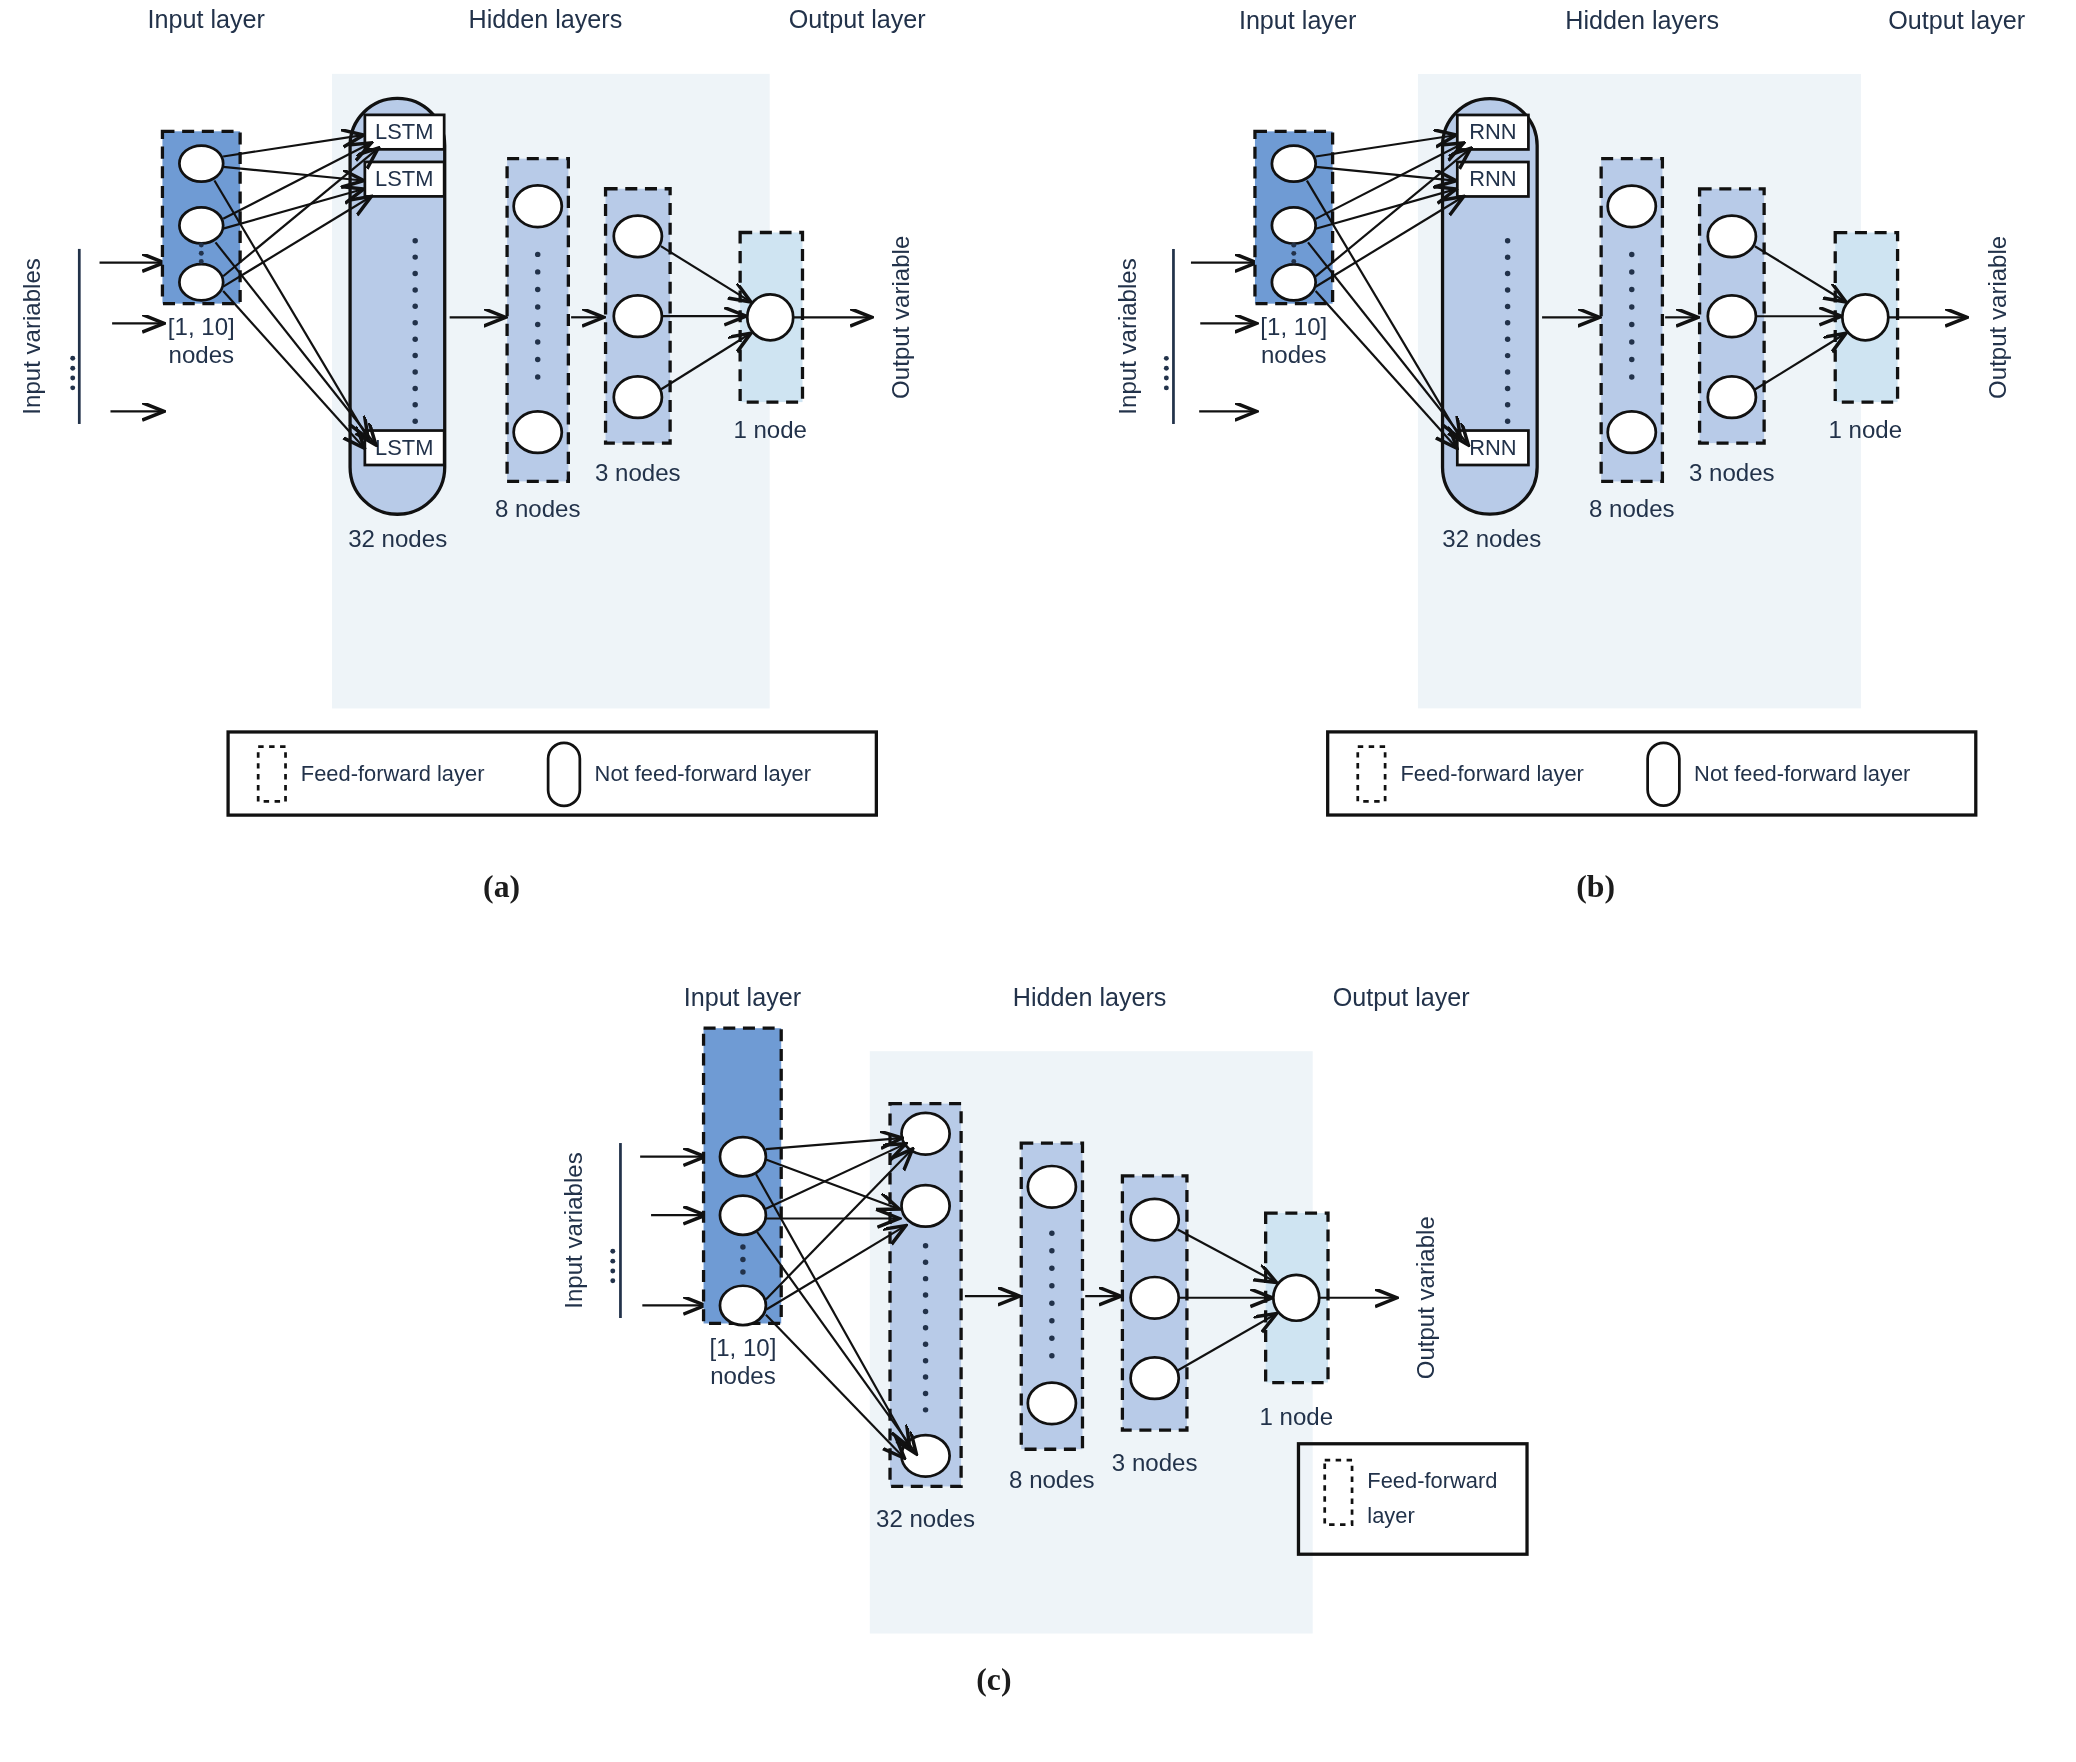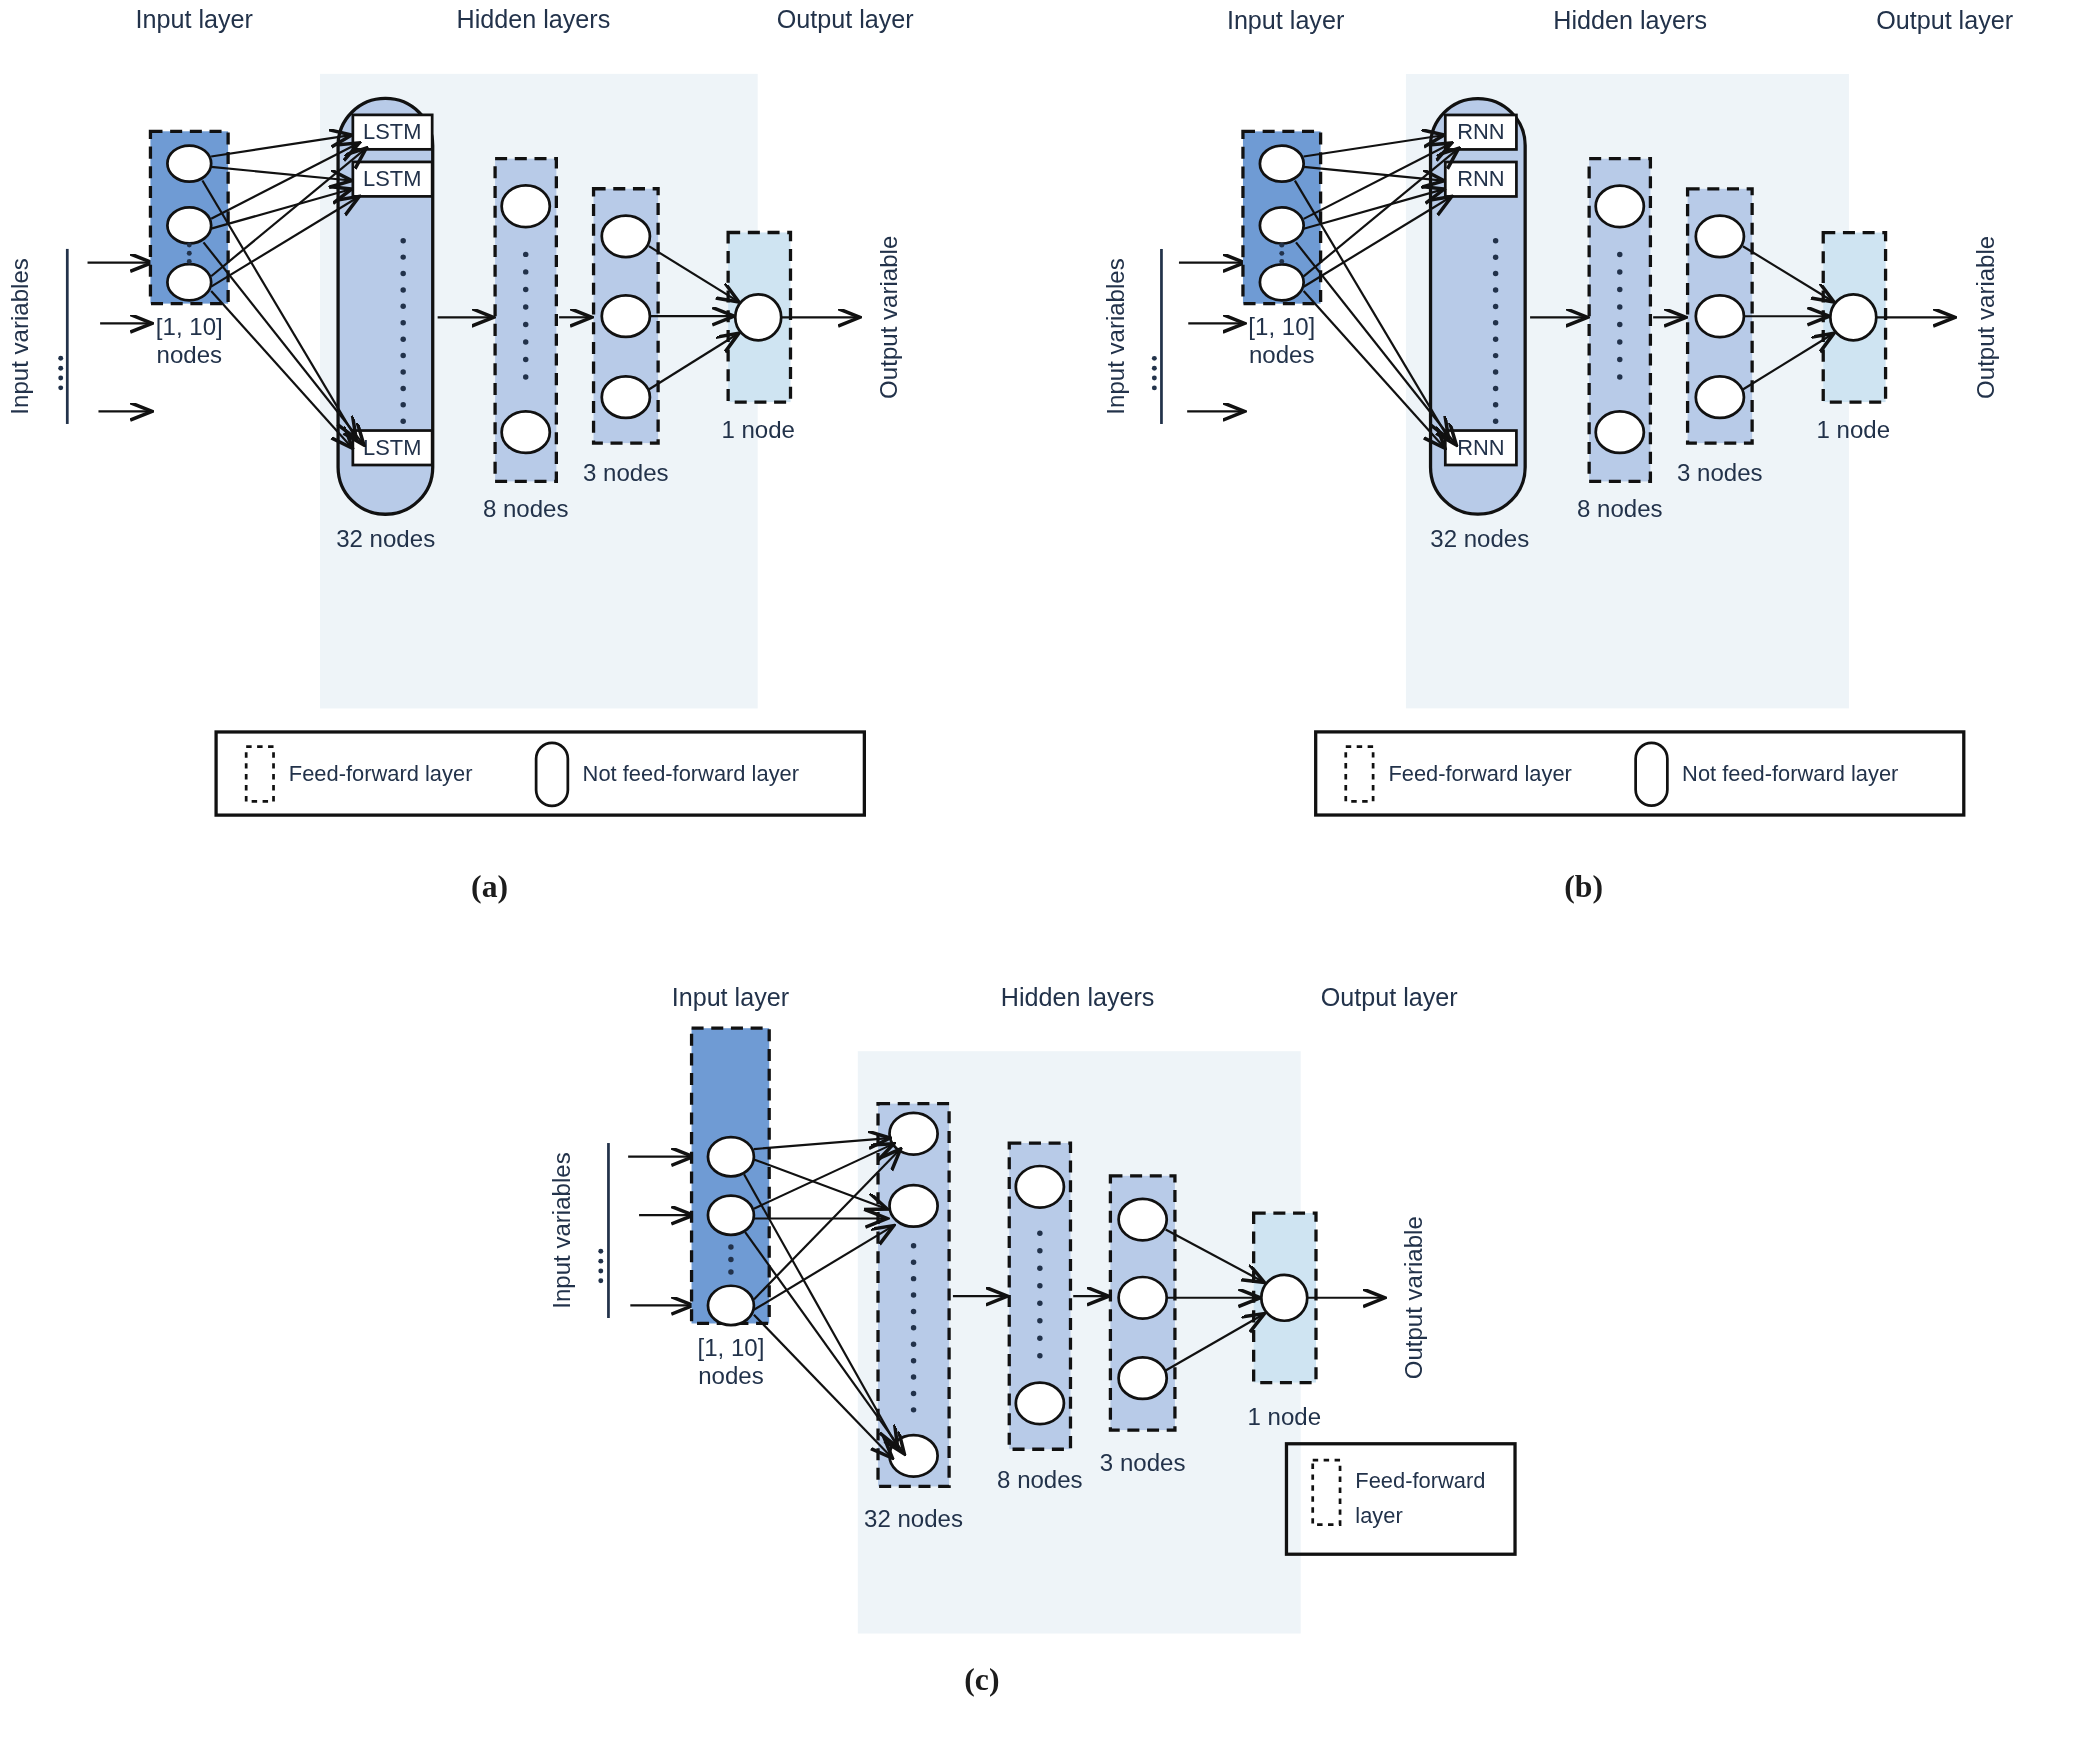"Input layer" .panel { padding-left: none -> 12px }
